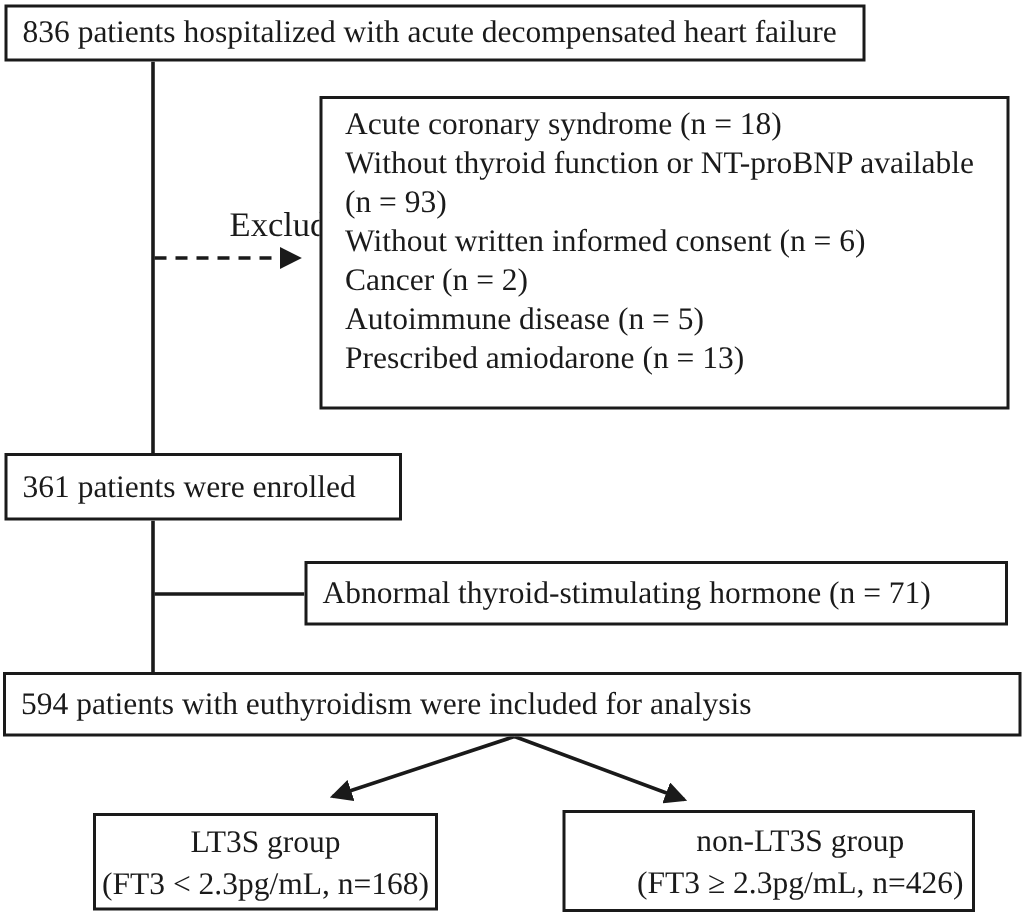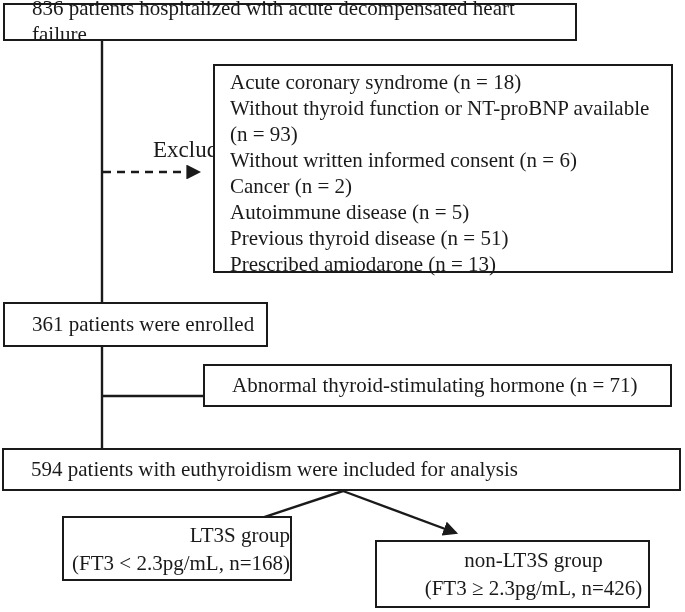"836 patients hospitalized with acute" .pad-left { padding-left: 27px -> 10px }
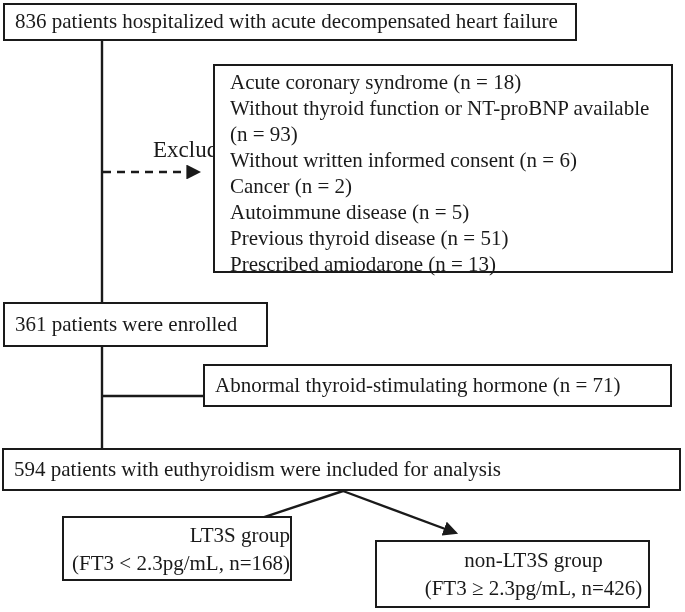"Previous thyroid disease (n =" div.item { html: <div>Previous thyroid disease (n = 51)</div> -> none }
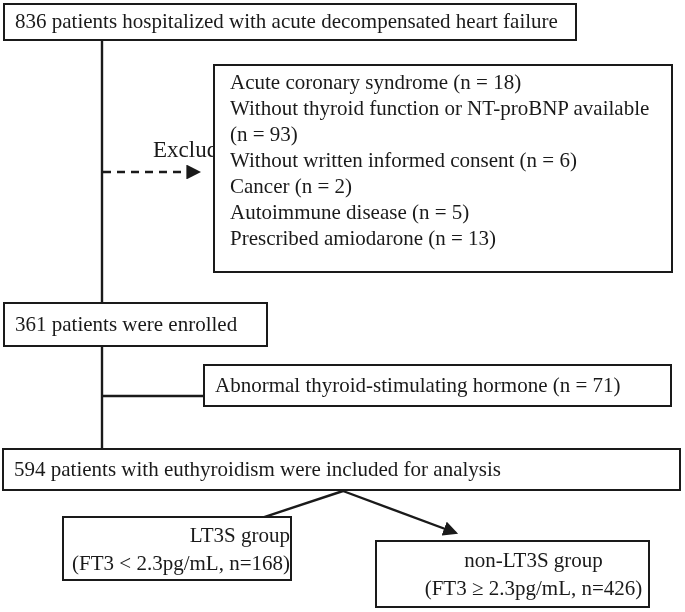"Abnormal thyroid-stimulating hormone (n" div.box { top: 364px -> 374px }
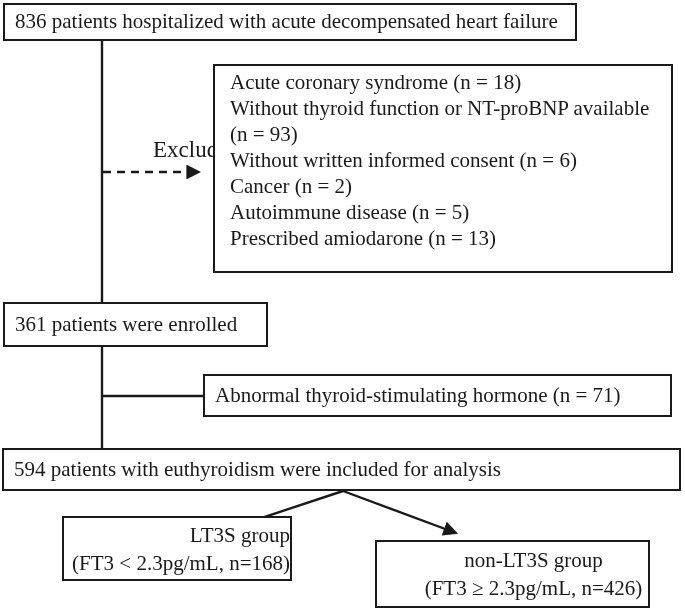"LT3S group" div.box { align-items: flex-end -> none; top: 516px -> 542px }
